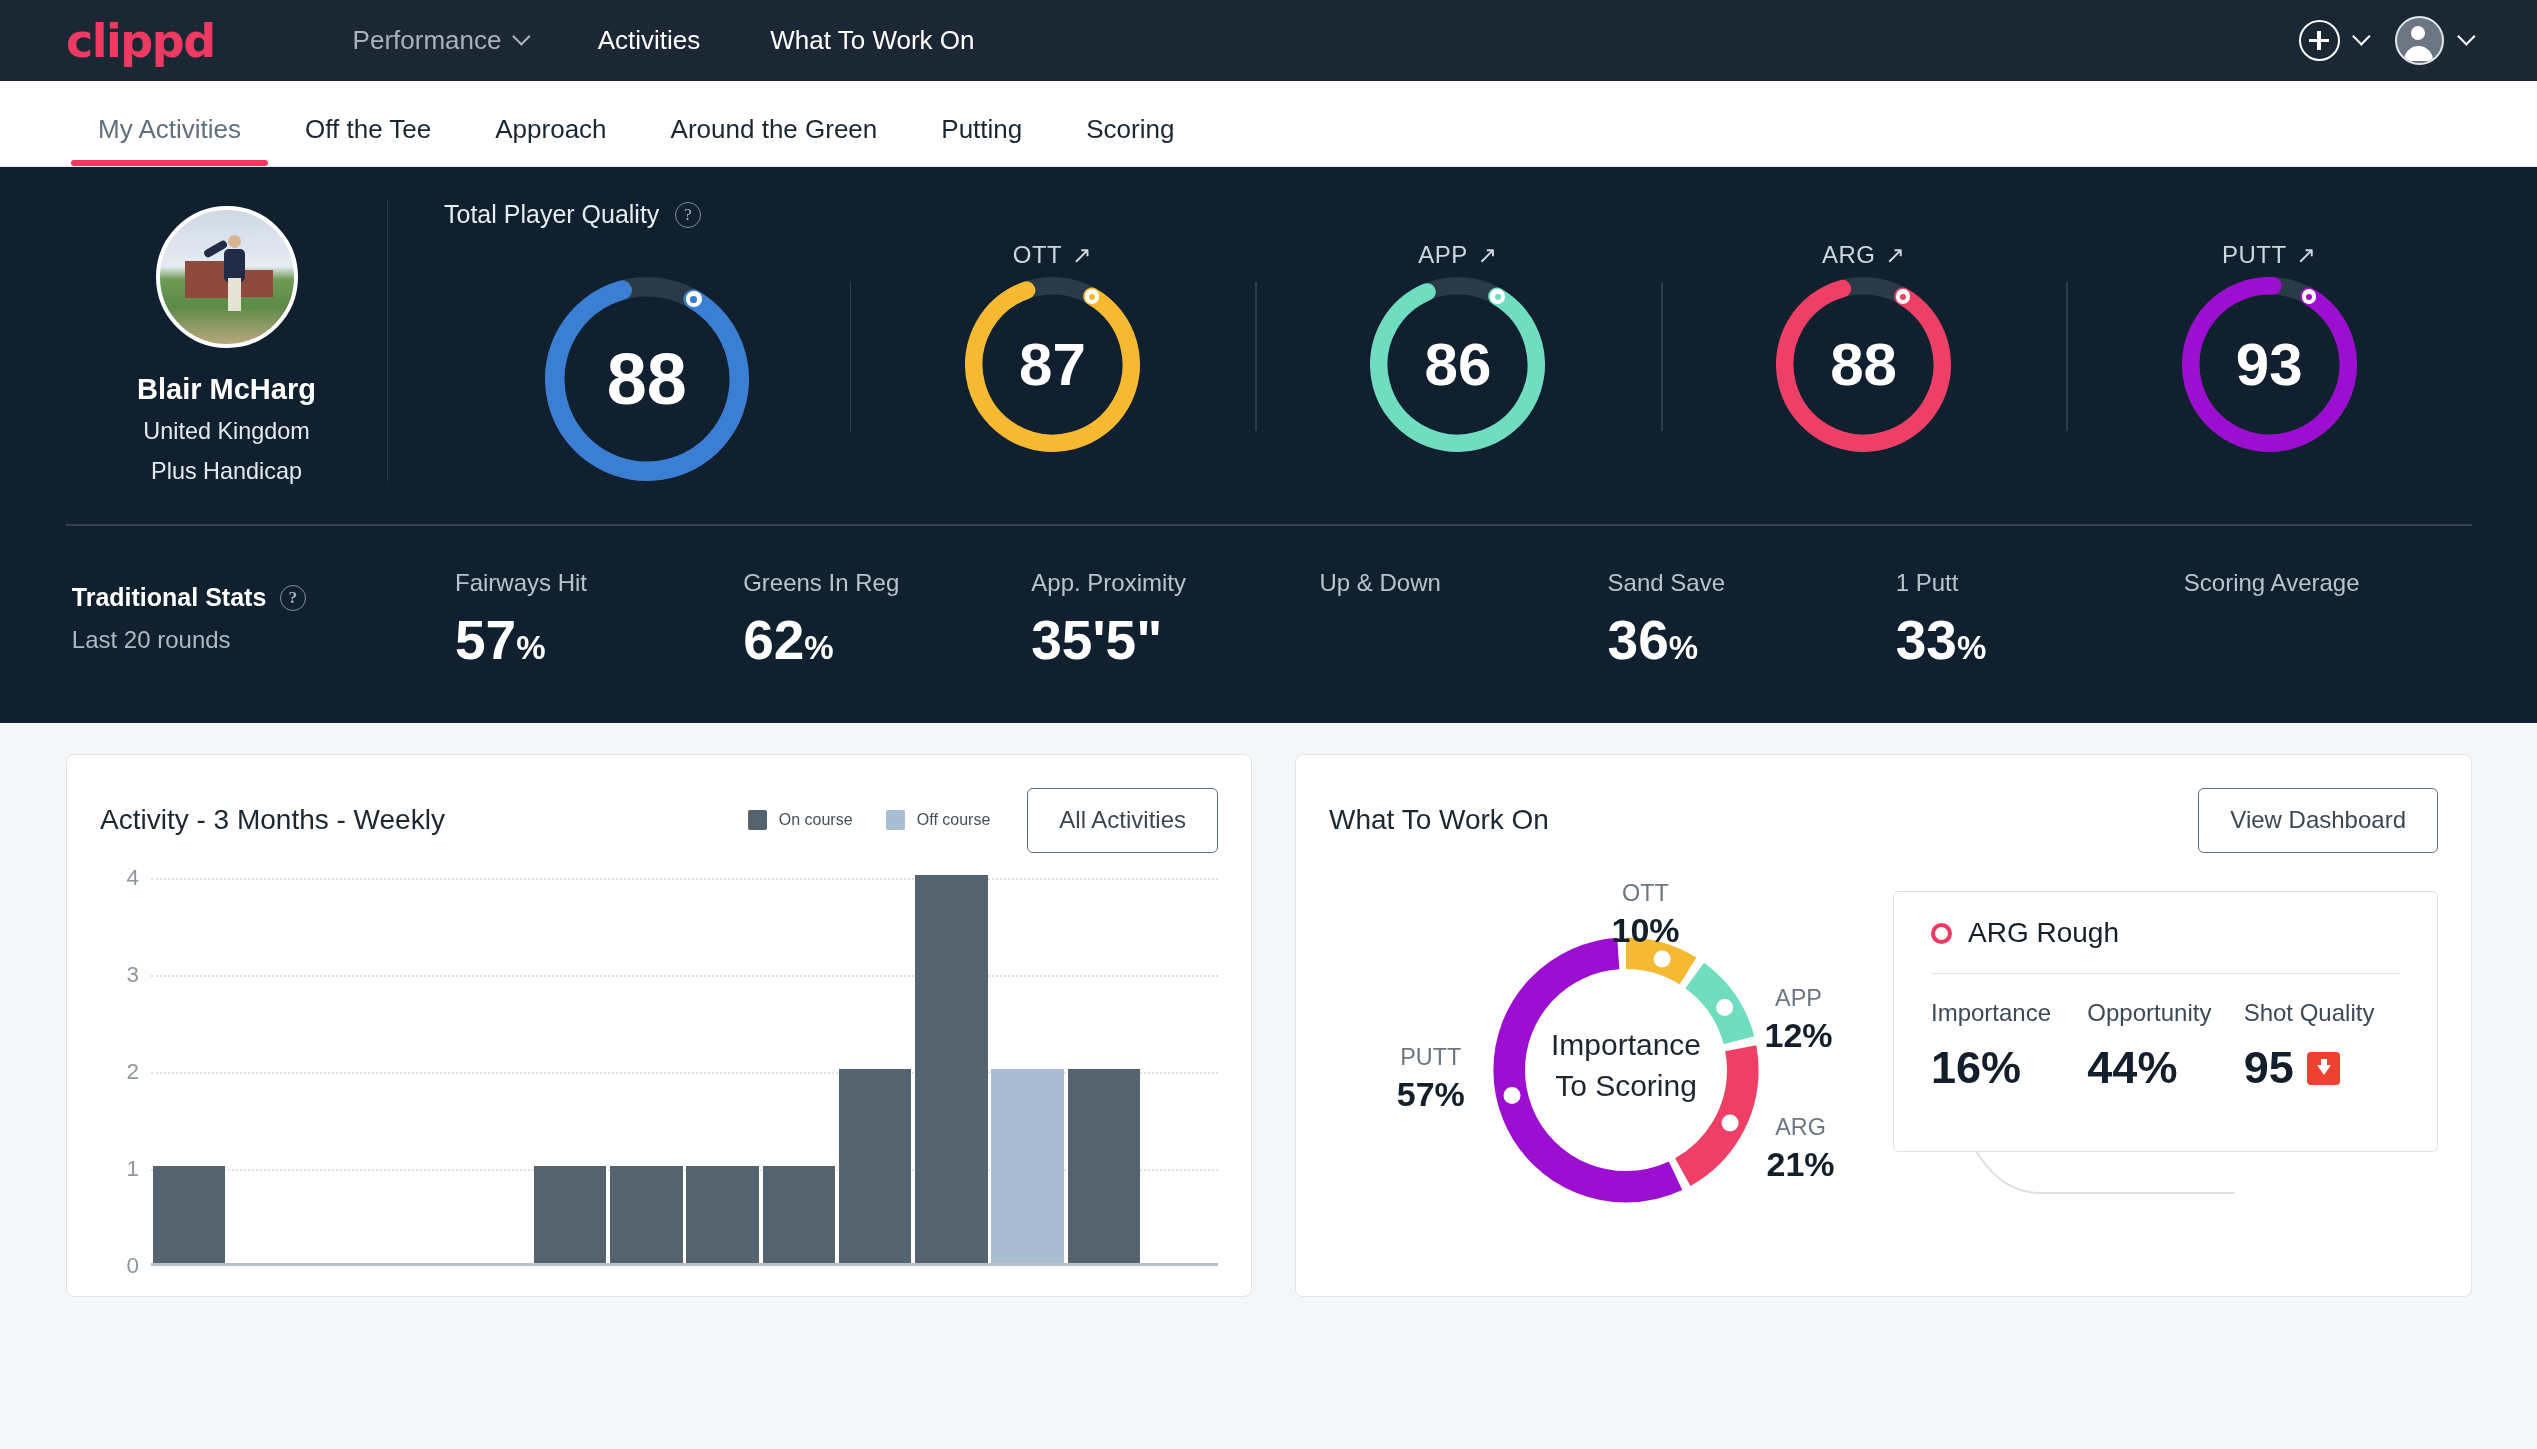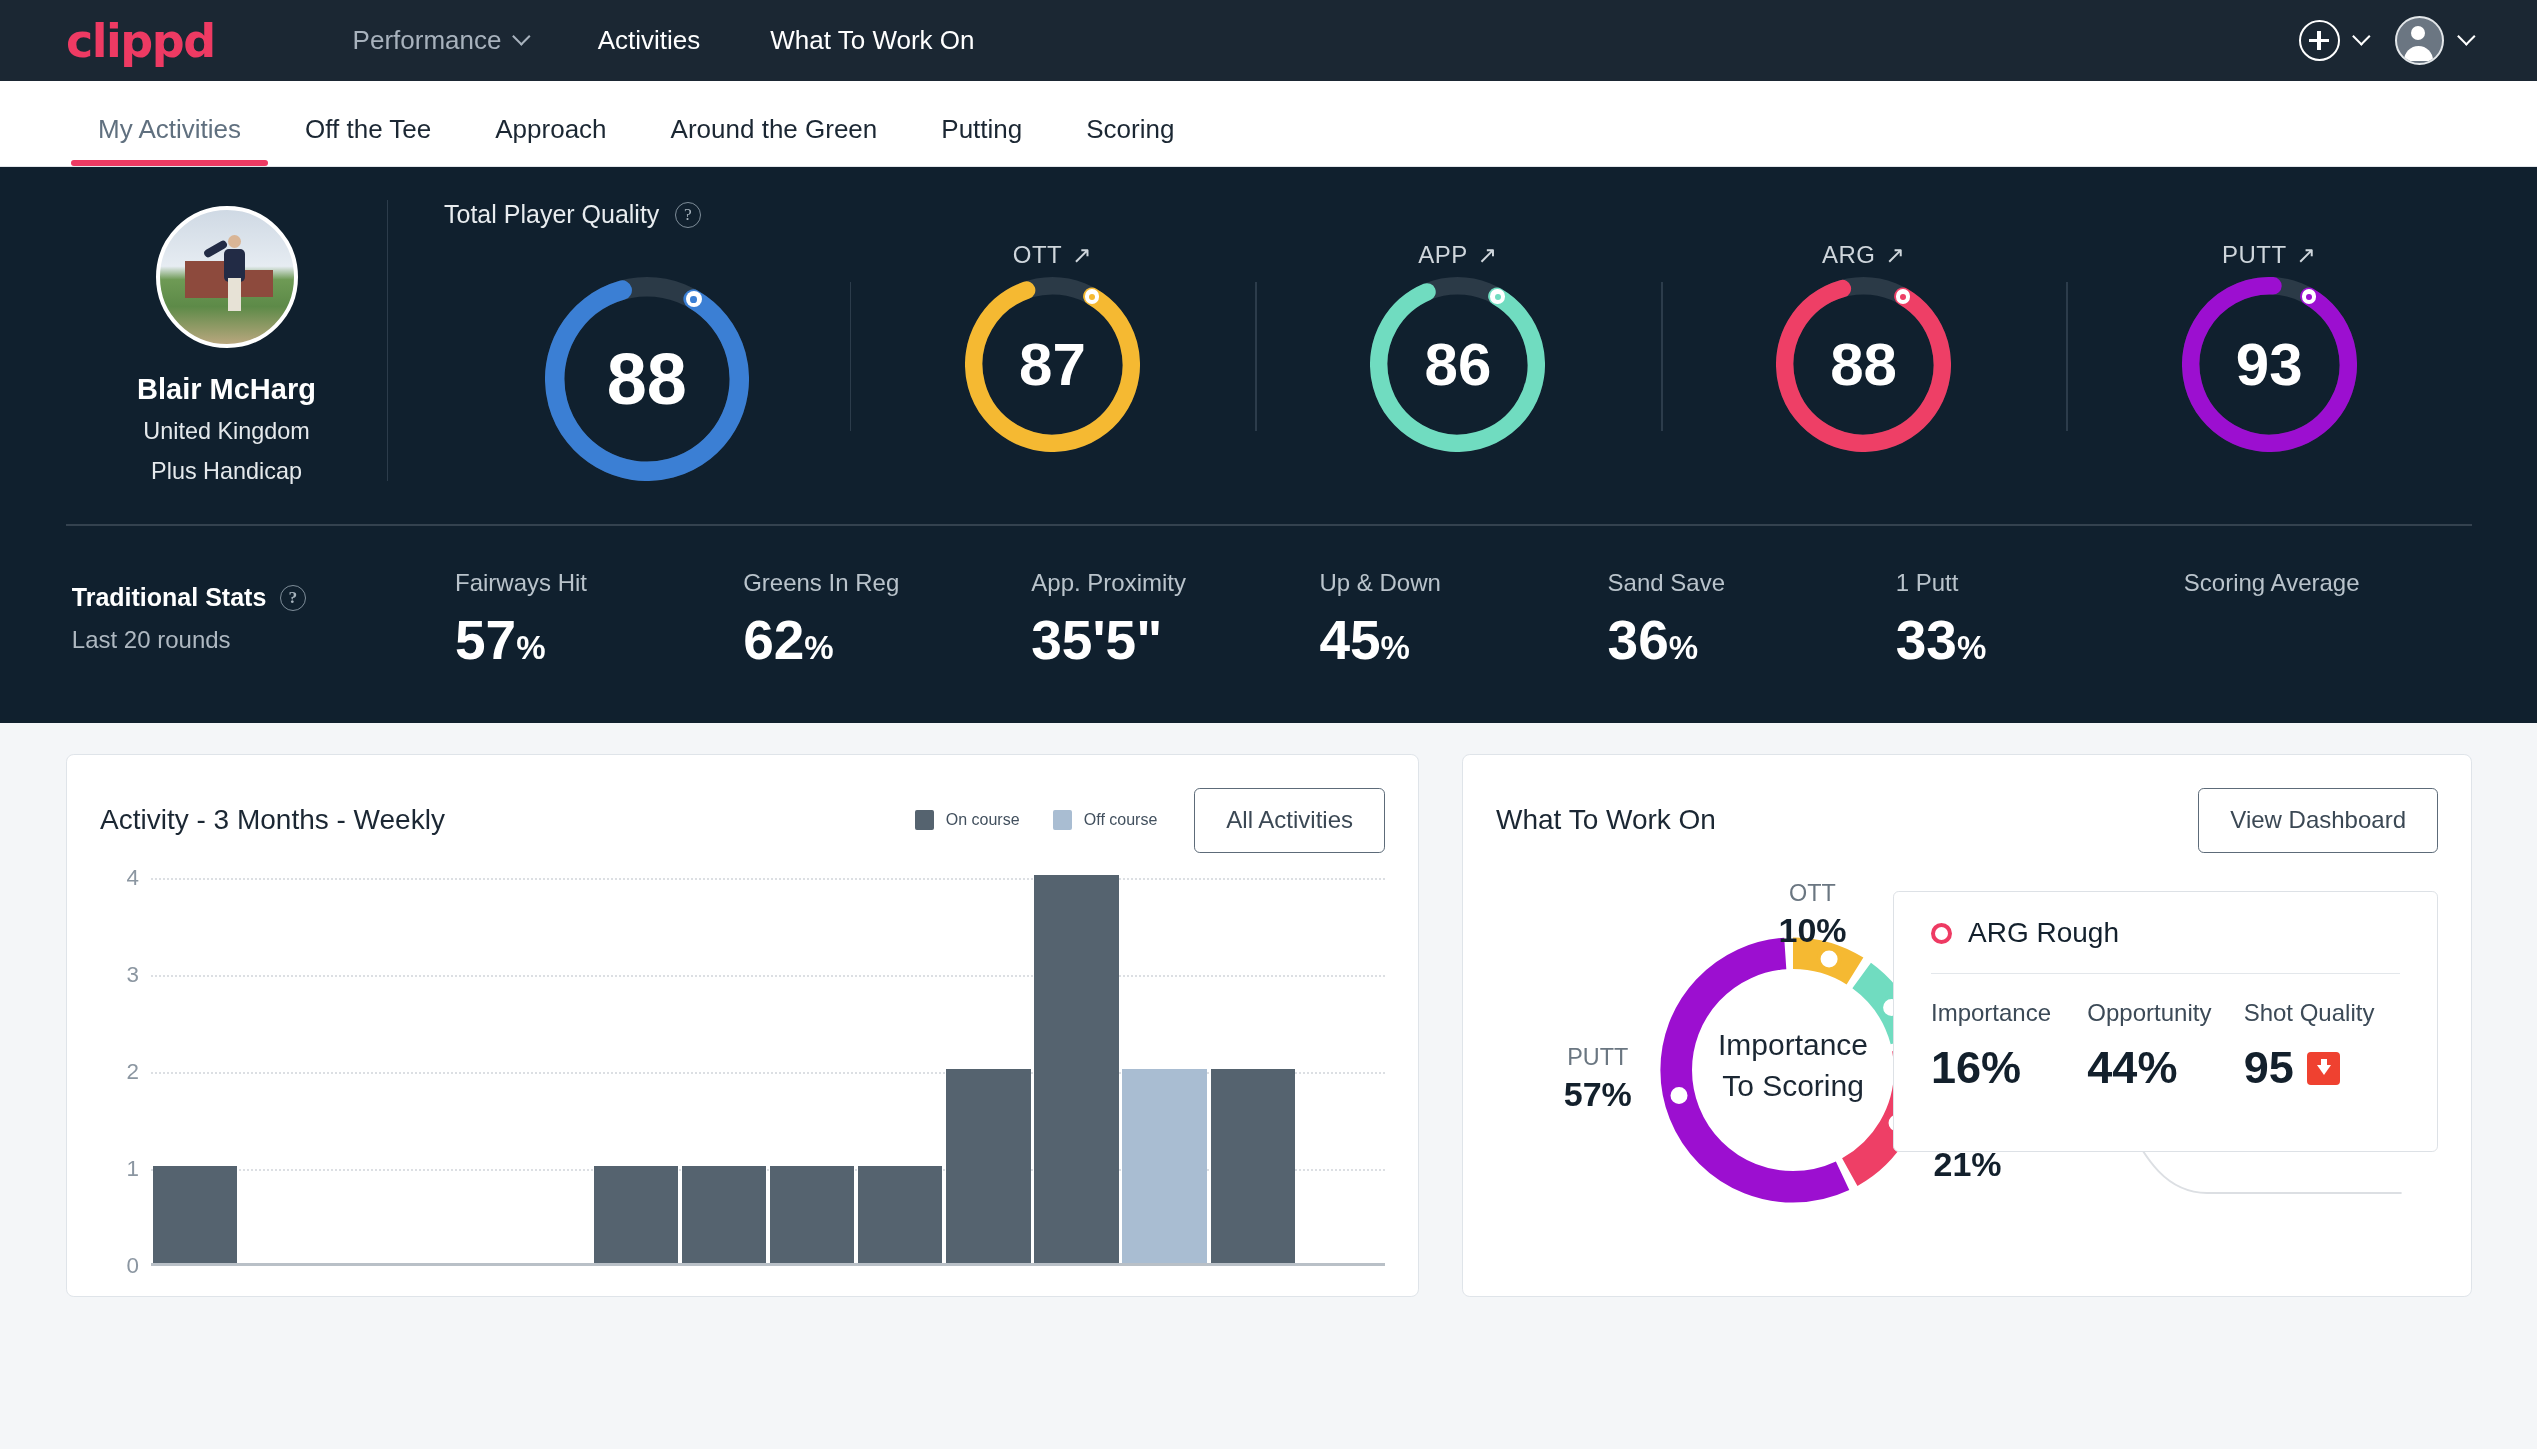"45%" div.num { html: <div>45<span>%</span></div> -> none }
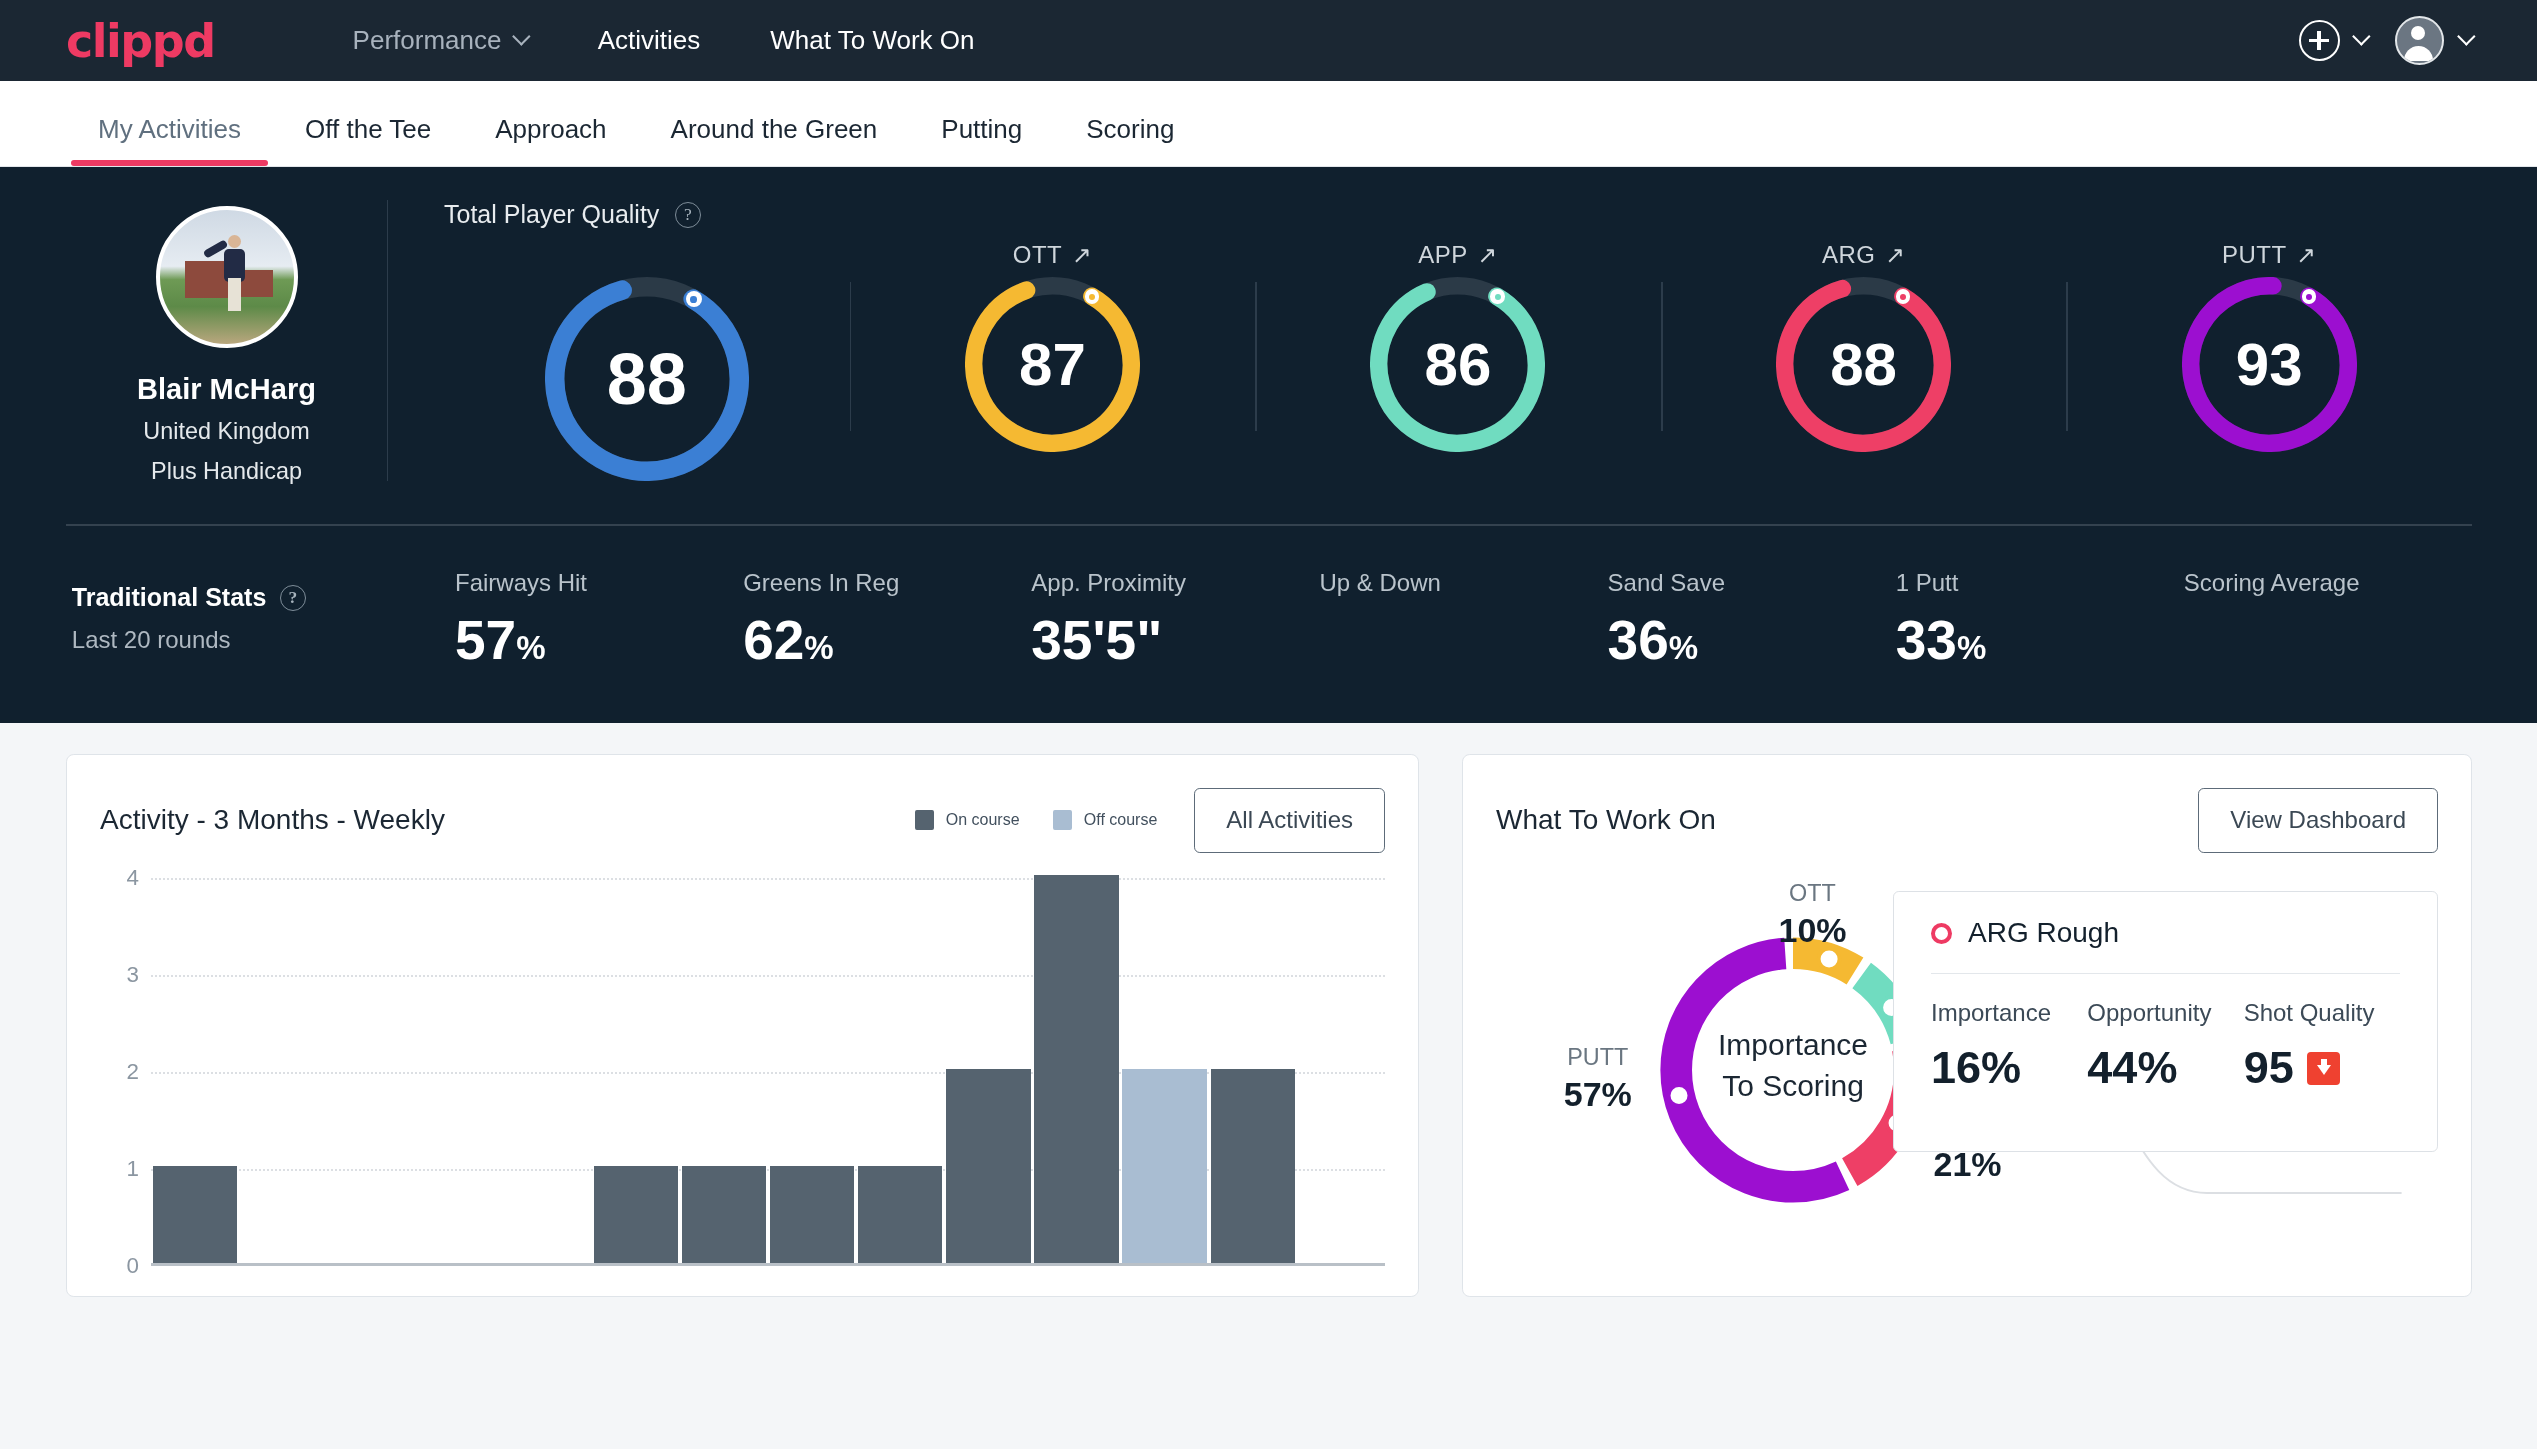"Activity - 3 Months -" .card.left { width: 1353px -> 1186px }
